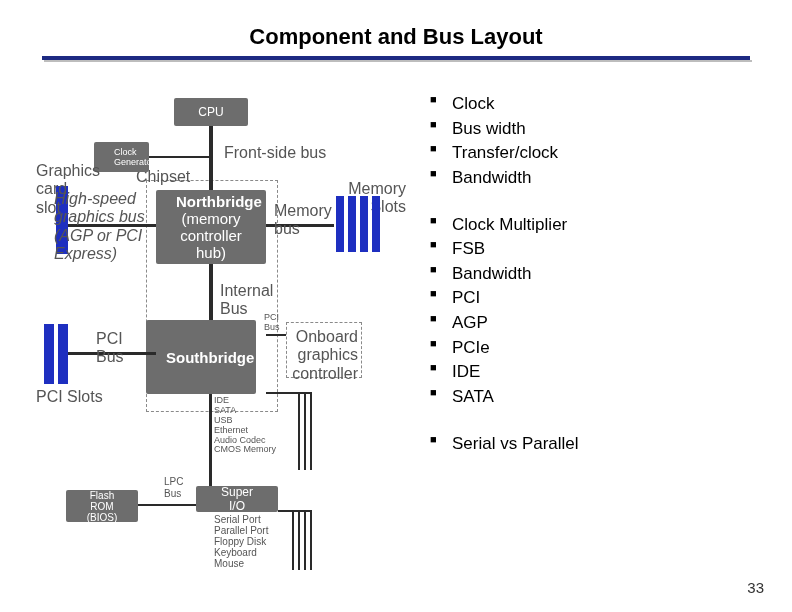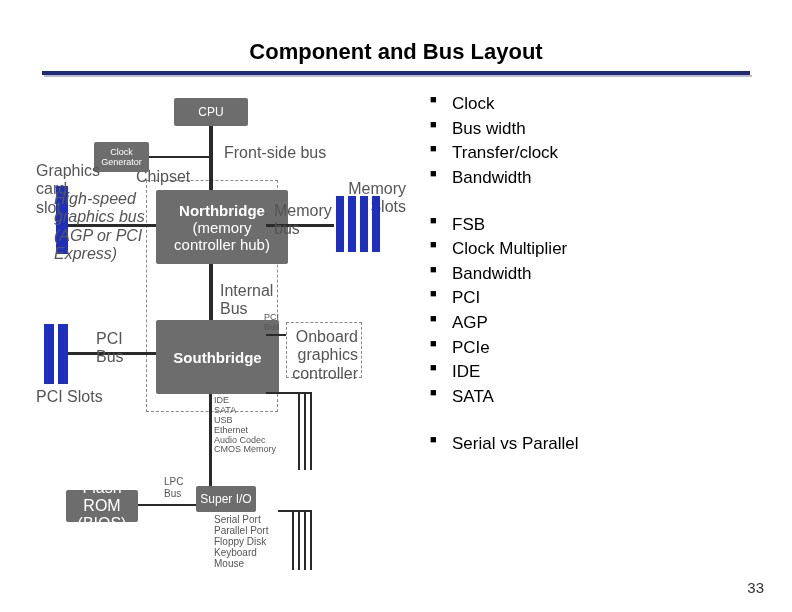"Component and Bus Layout" .title { padding-top: 39px -> 24px }
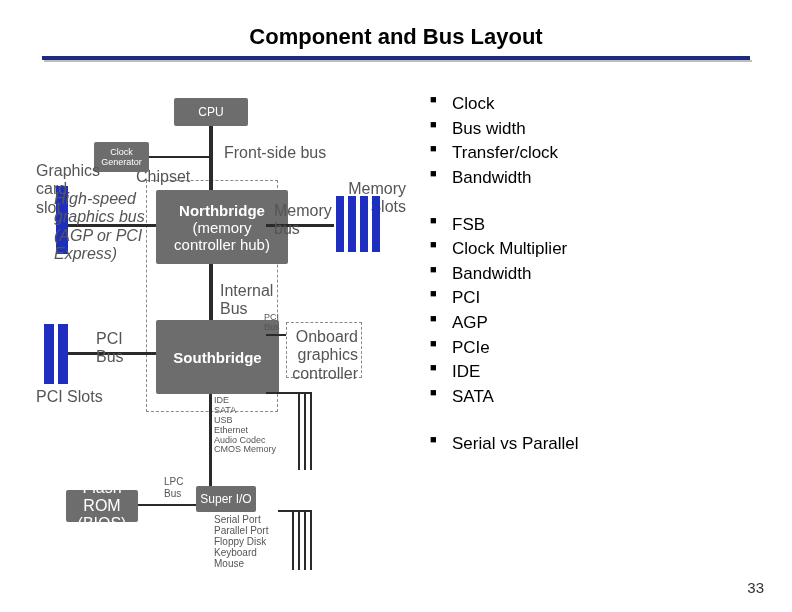"CPU" .box { padding: 2px 4px -> 2px 20px }
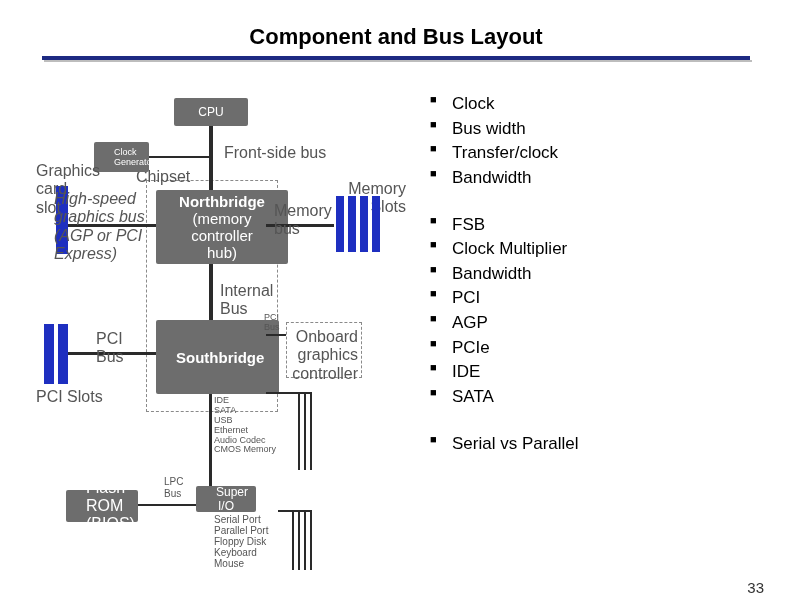"Northbridge" div.box { width: 132px -> 110px }
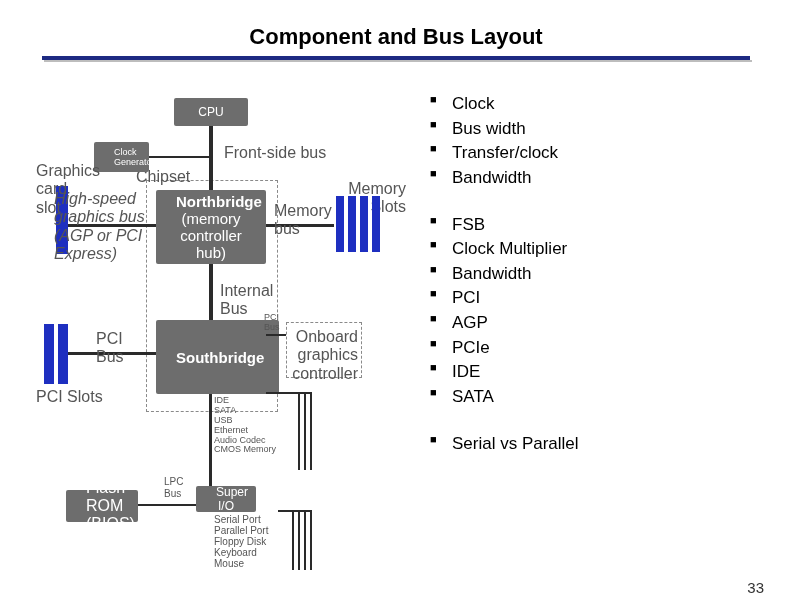"FSB" li { order: before "Clock Multiplier" -> after "Clock Multiplier" }
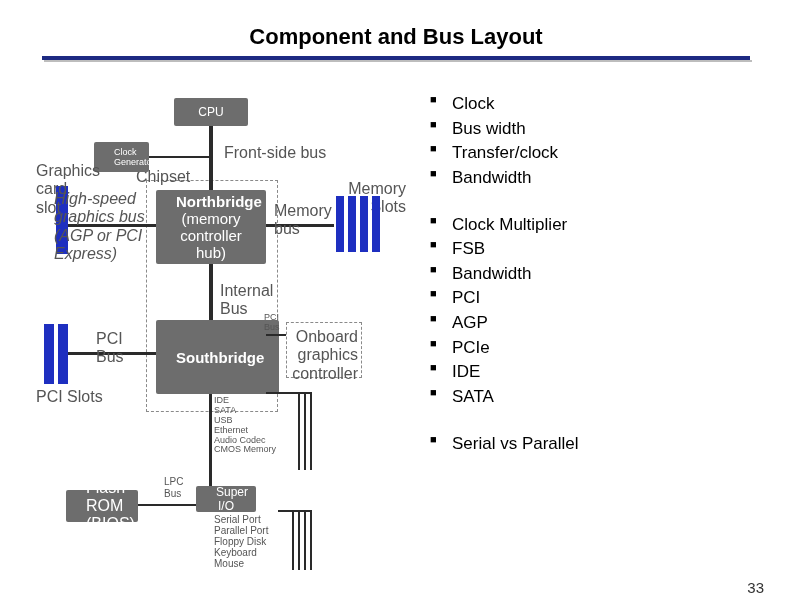"Southbridge" div.box { left: 120px -> 110px; width: 123px -> 110px }
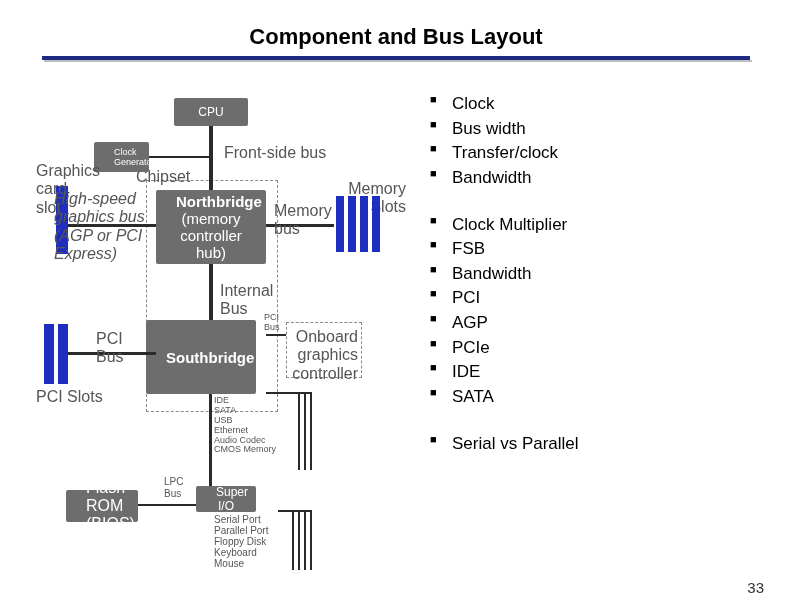"Flash ROM" div.box { font-size: 16px -> 10px }
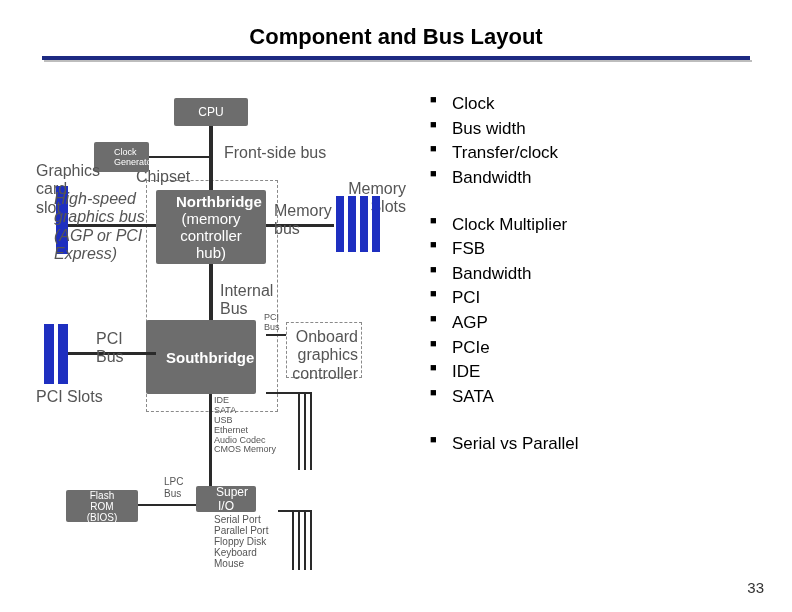"Super I/O" div.box { width: 60px -> 82px }
